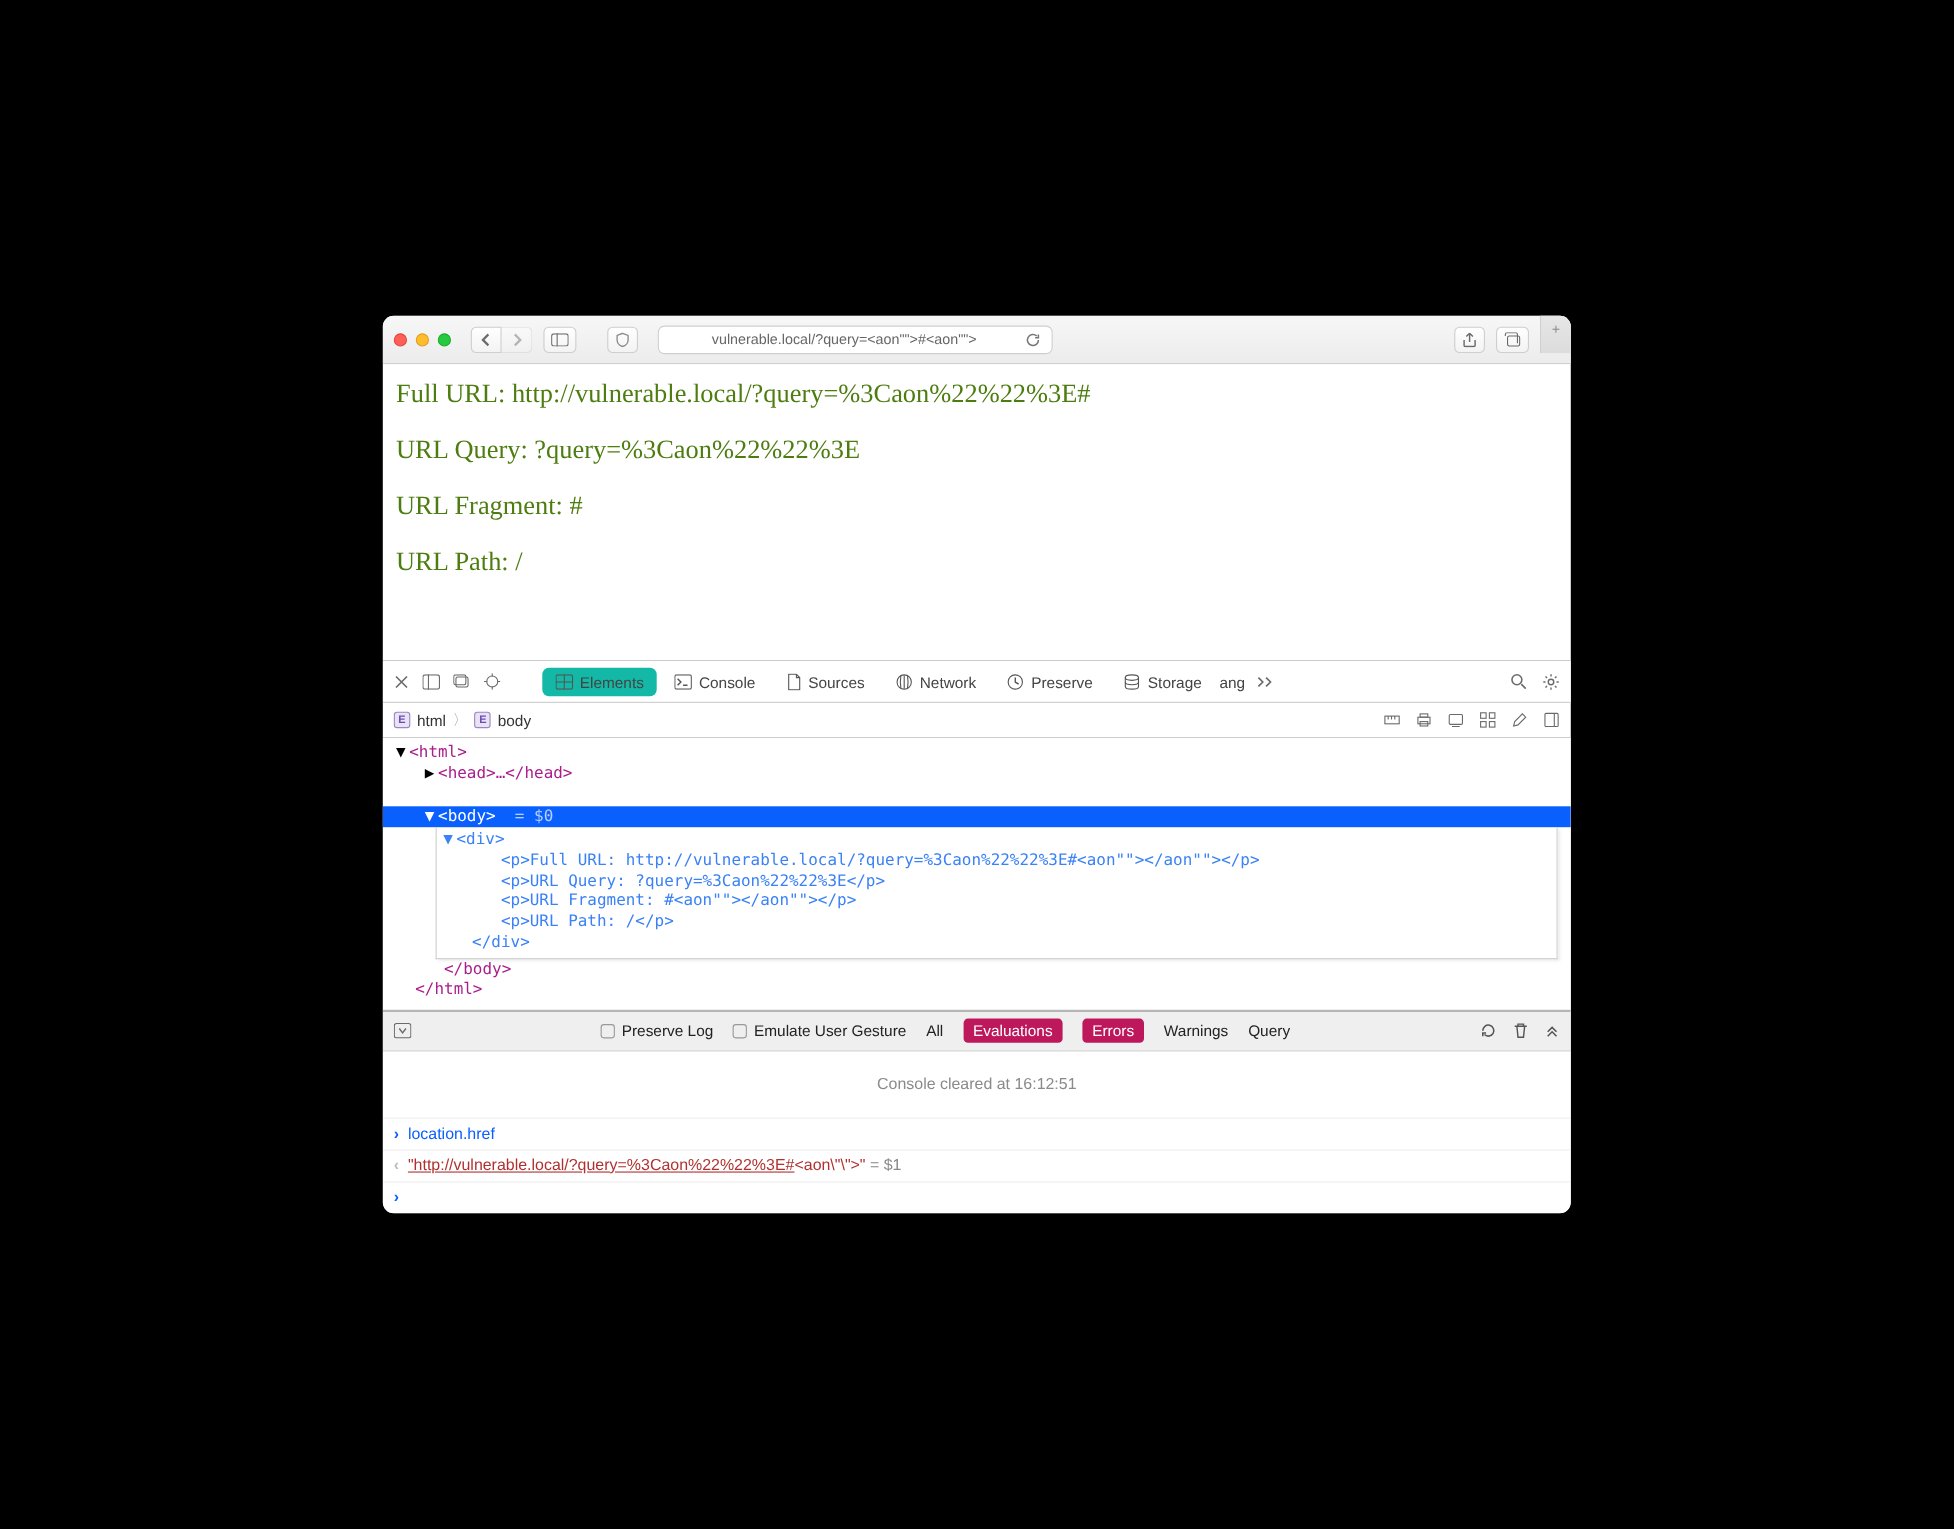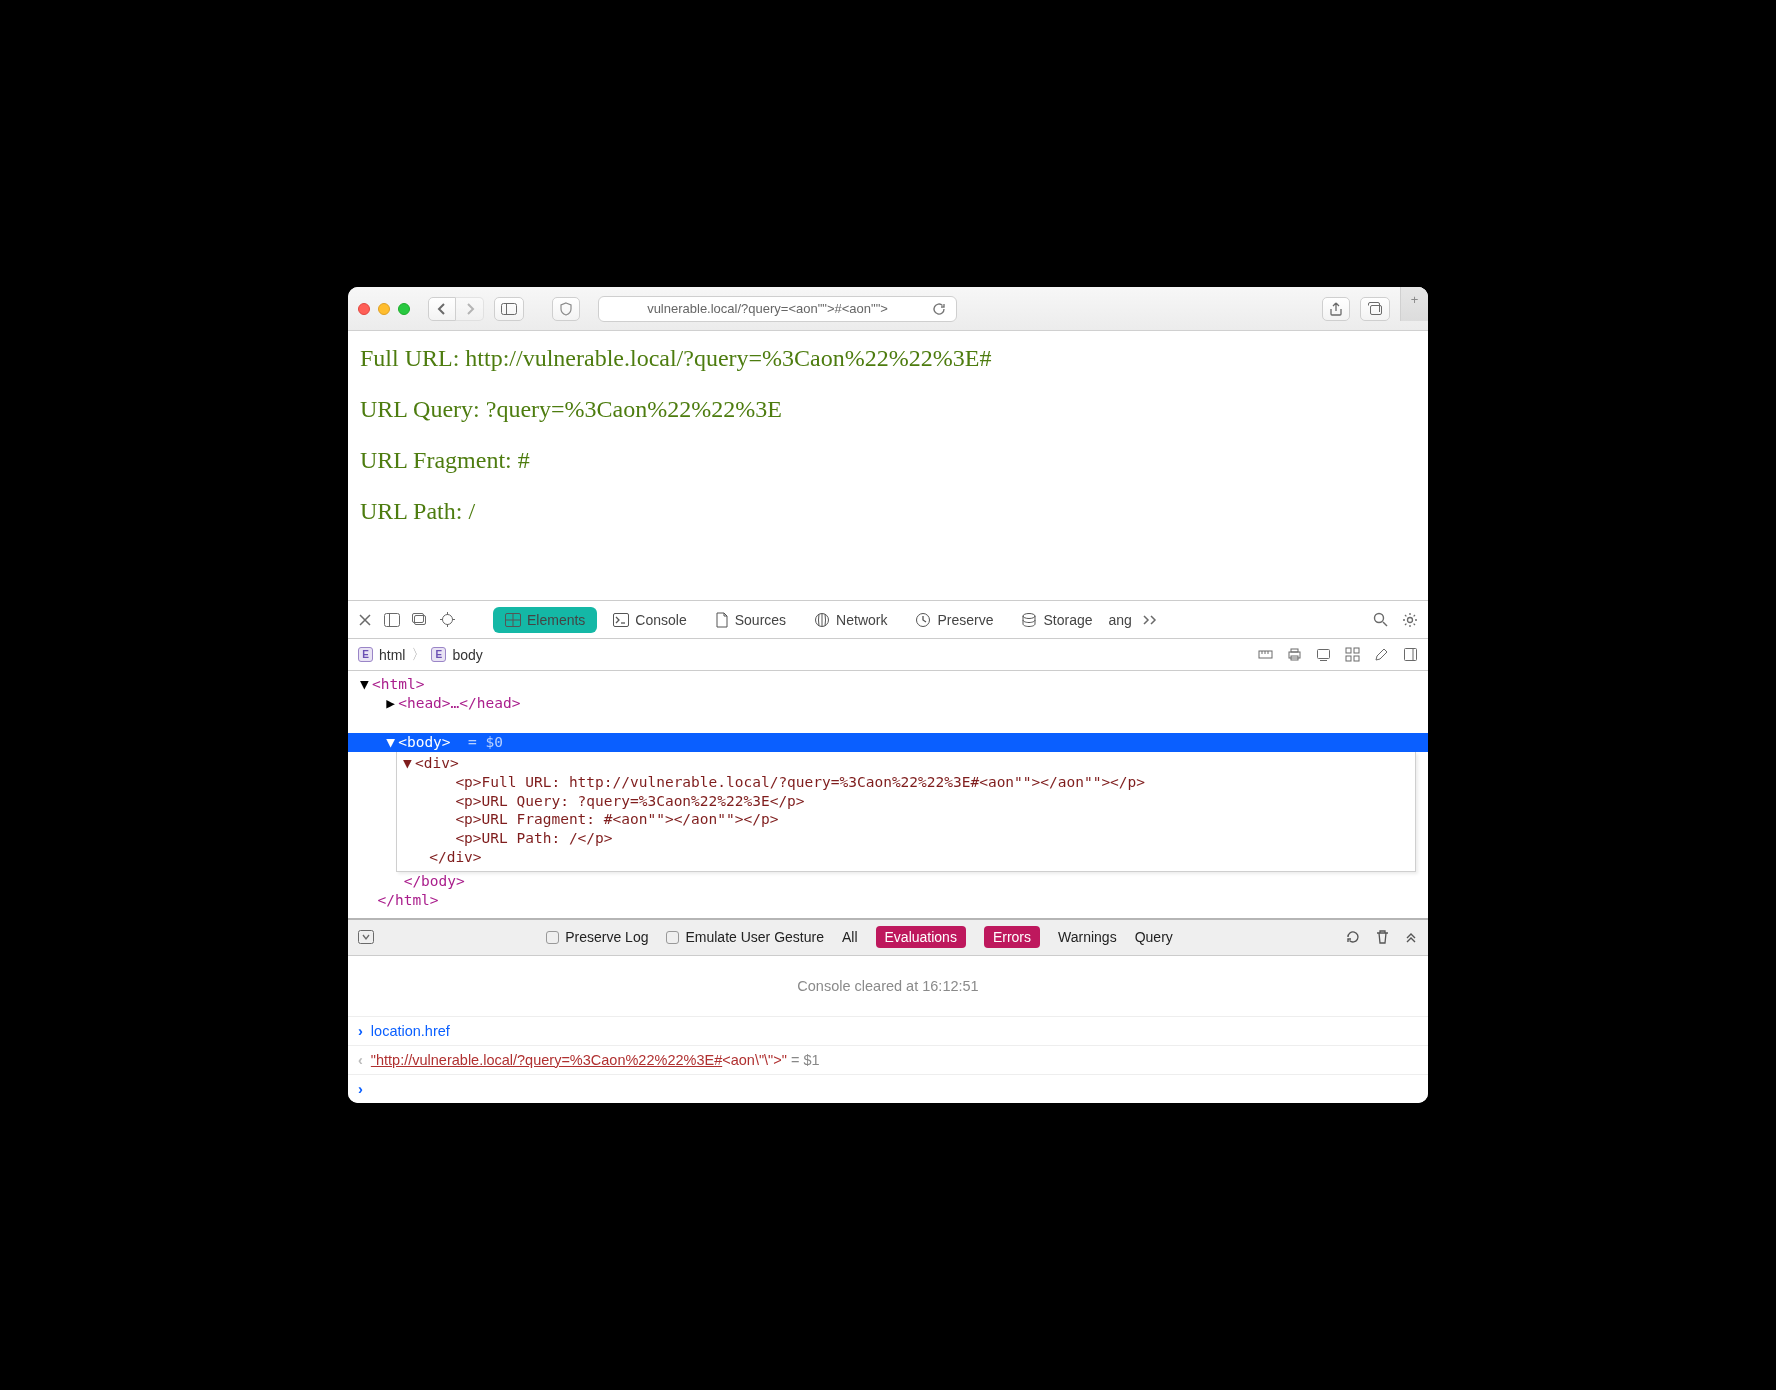"▼ <div>" .htmlbox { color: #7f1d1d -> #3b82f6 }
